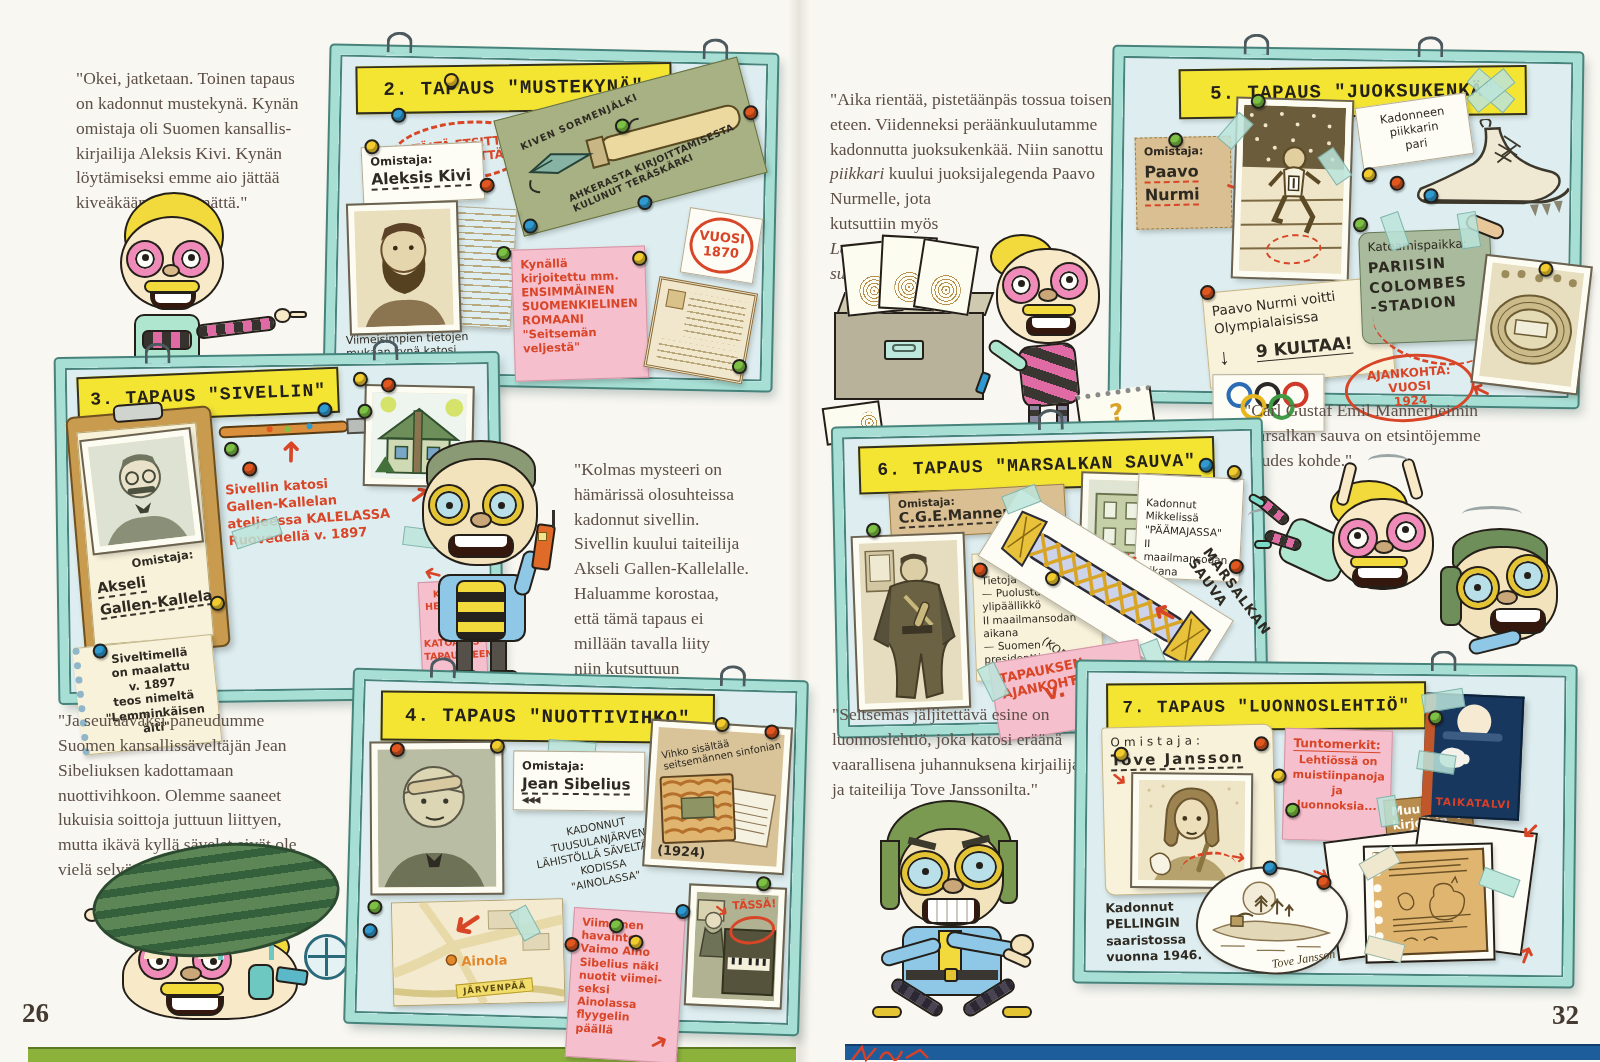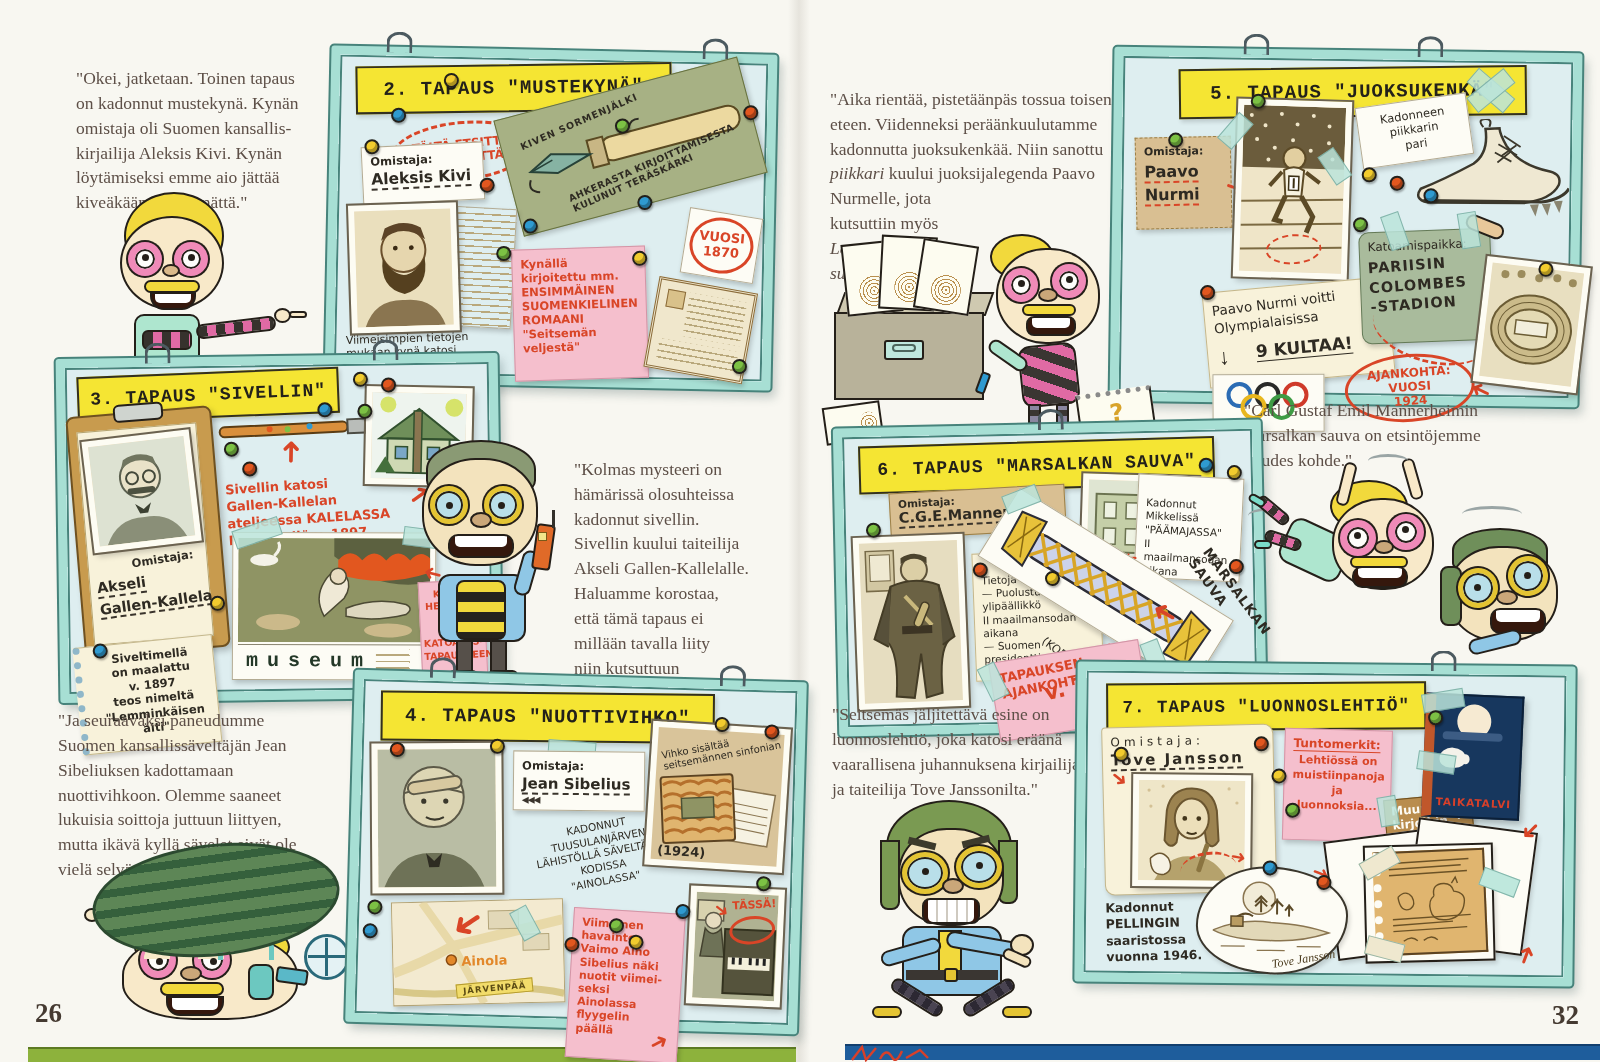"museum" div.note { html: <div> <svg> <rect></rect> <path></path> <path></path> <ellipse></ellipse> <path></path> <path></path> <circle></circle> <path></path> <ellipse></ellipse> <ellipse></ellipse> </svg> <div> <span>museum</span> <span></span> </div> </div> -> none }
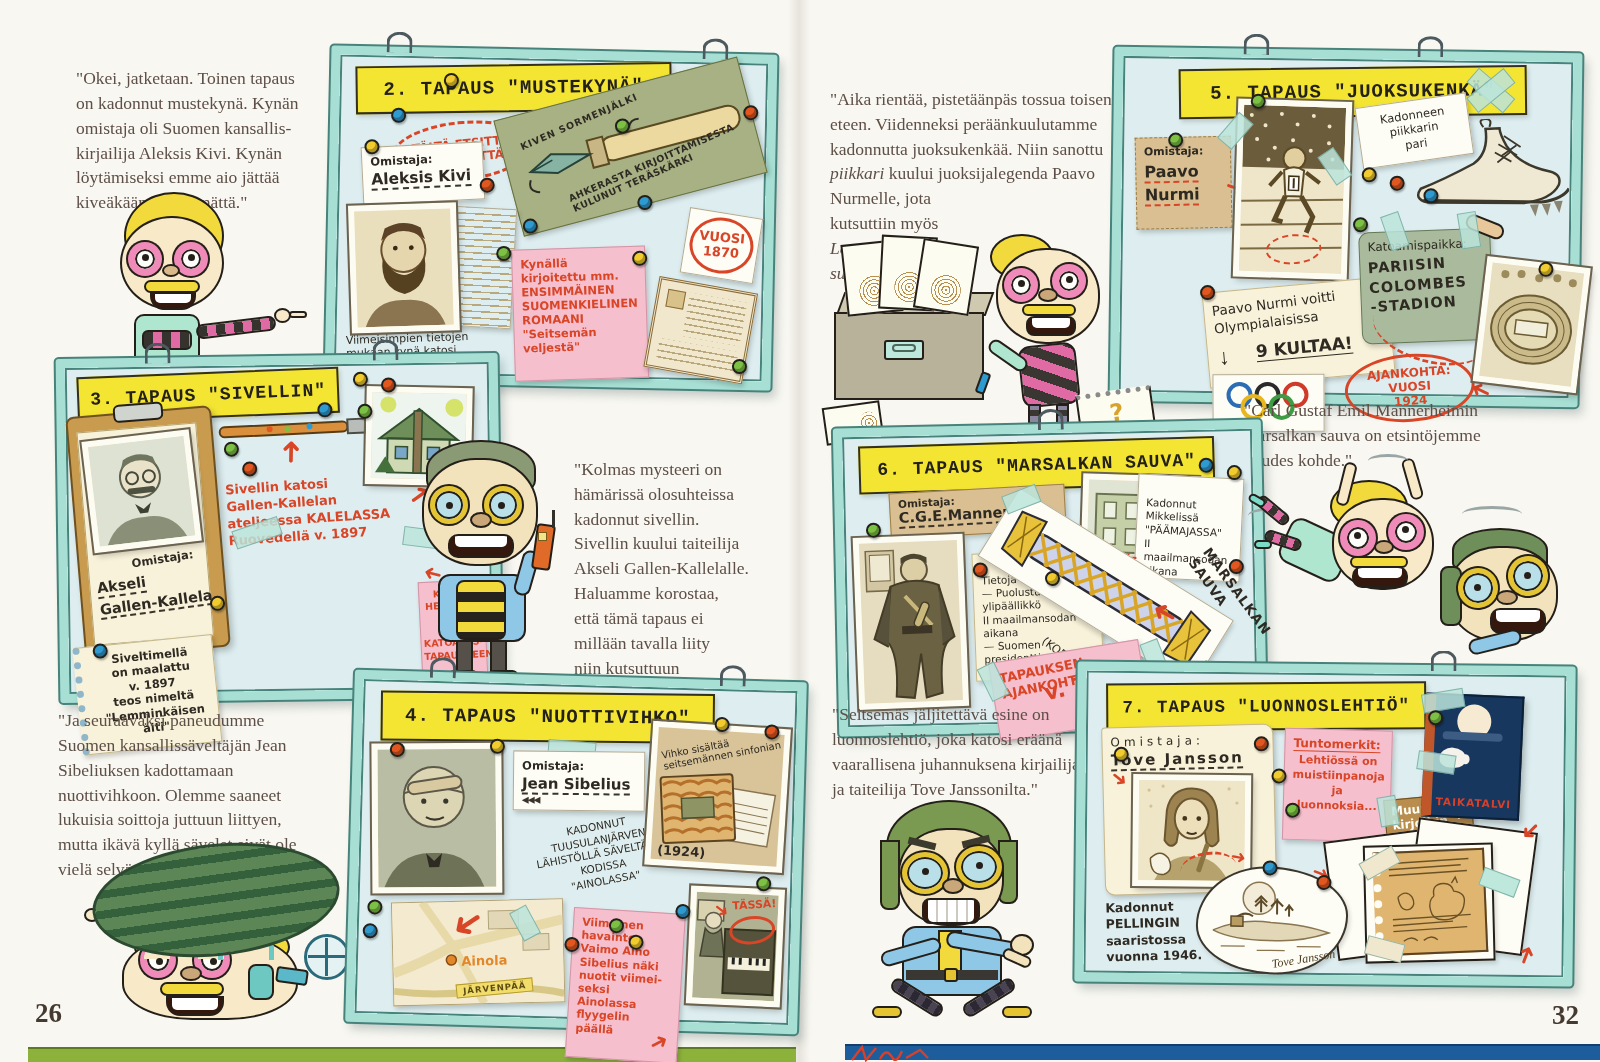"26" div.pagenum { left: 35px -> 22px }
